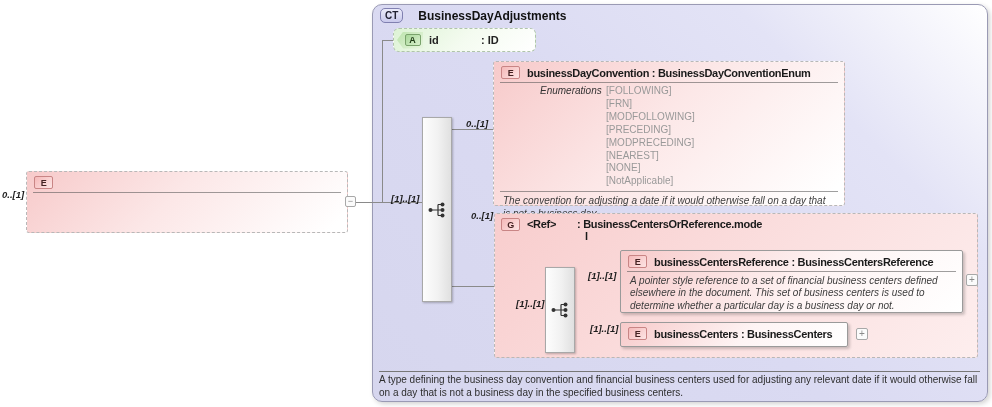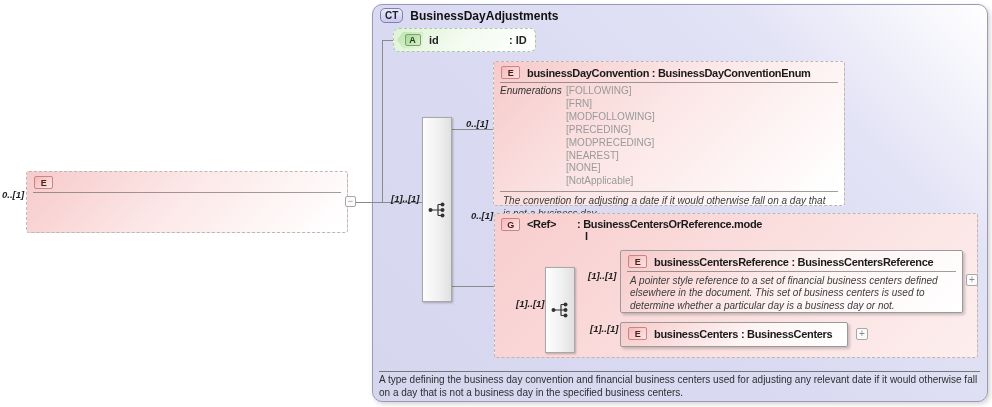"CT" .ct-header { gap: 7px -> 15px }
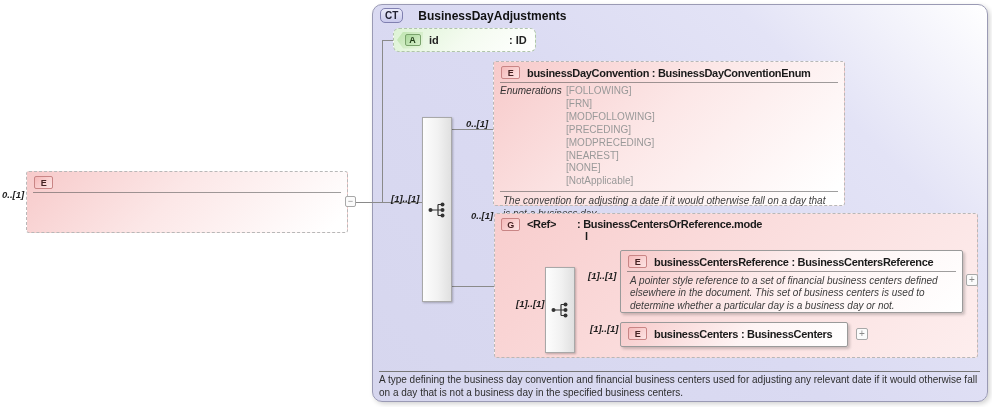": ID" .attr-type { margin-left: 28px -> none }
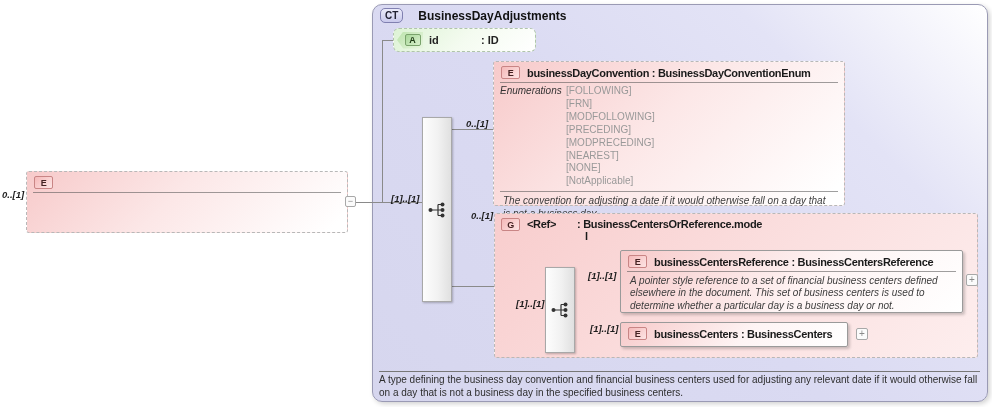"Enumerations" .enum-wrap { margin-left: none -> 40px }
